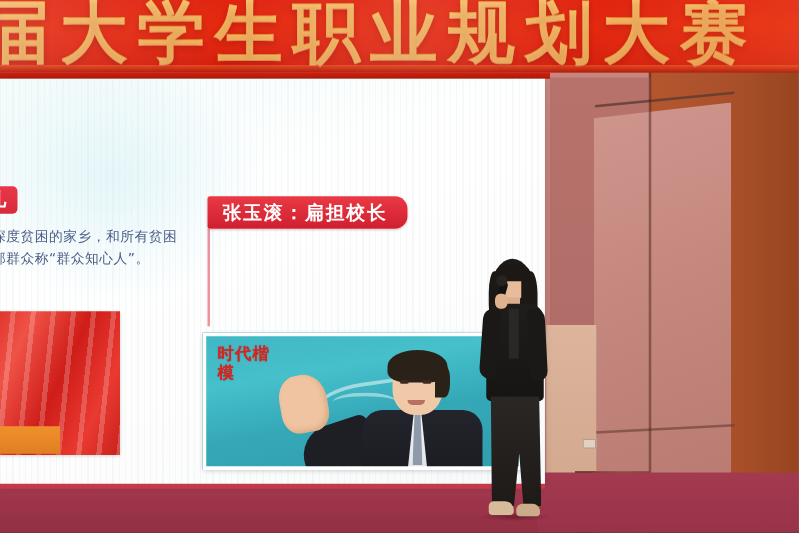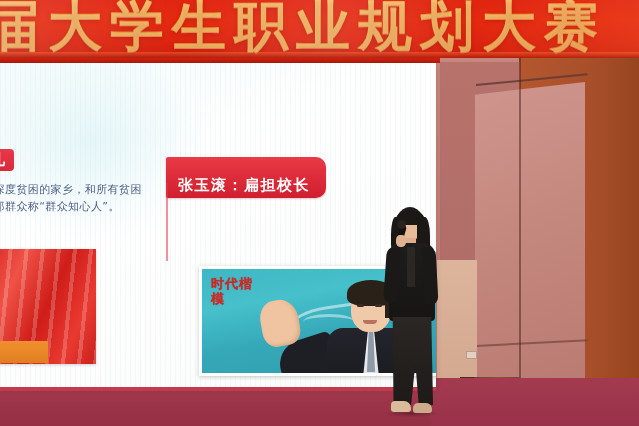"张玉滚：扁担校长" .sm-title { padding: 18px 16px 3px 12px -> 3px 16px 3px 12px }
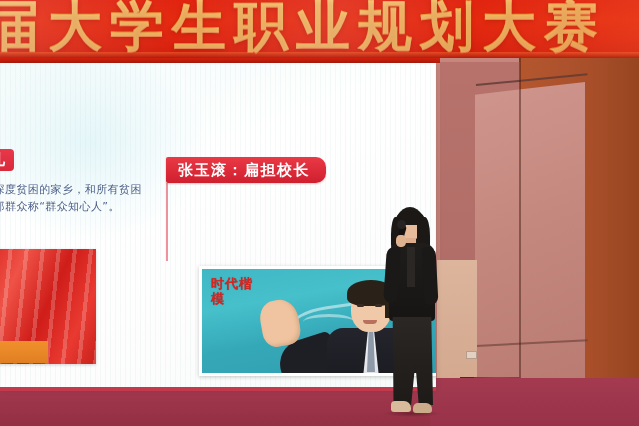"时代楷模" .sm-photo { margin-left: 37px -> none }
